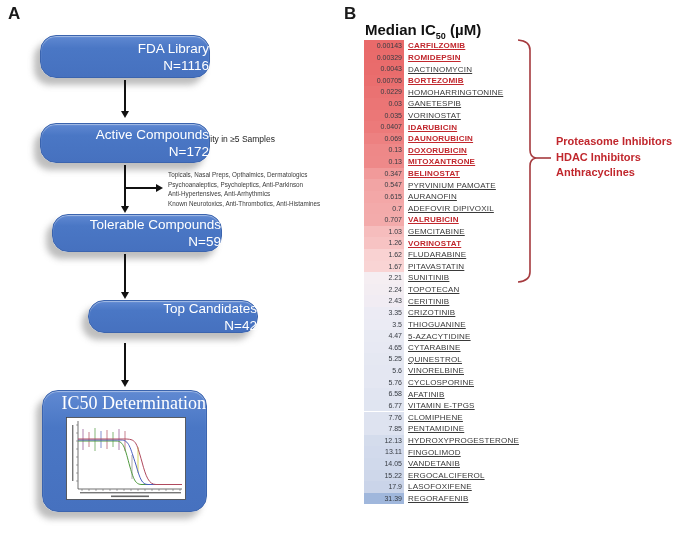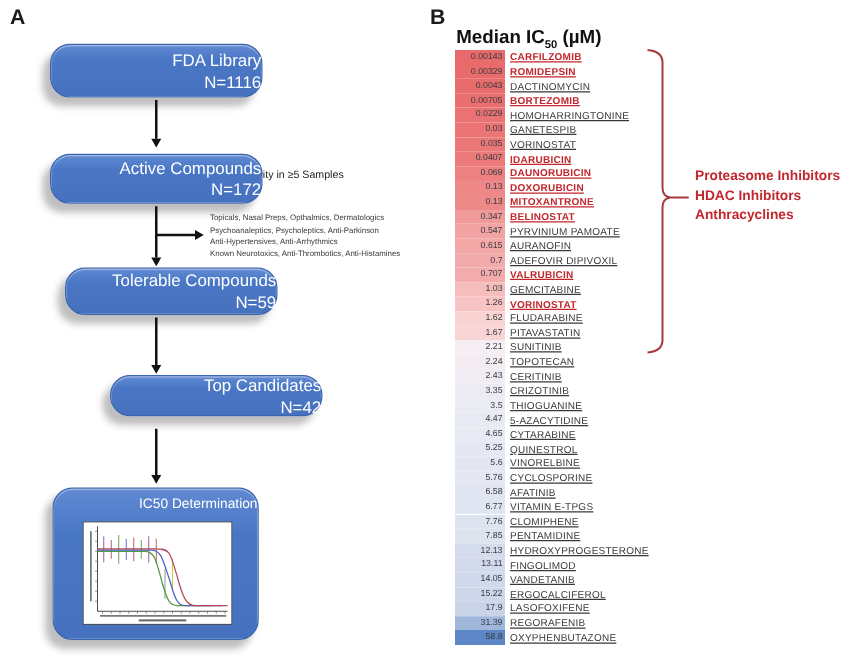"IC50 Determination" .ic50-box-title { font-family: none -> Liberation Serif, serif; font-size: 11px -> 18px }
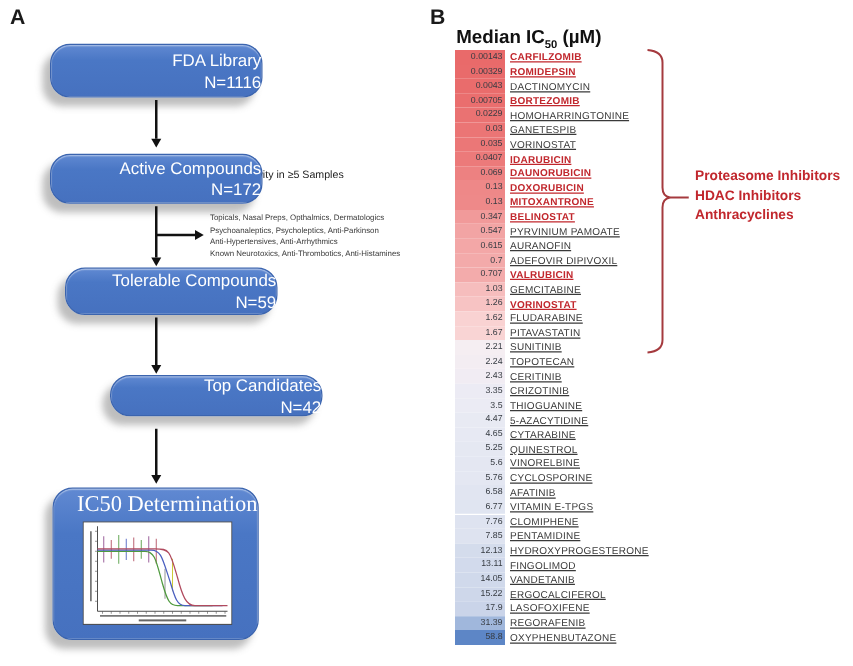"OXYPHENBUTAZONE" div.b-row { html: <div> <div>58.8</div> <div>OXYPHENBUTAZONE</div> </div> -> none }
